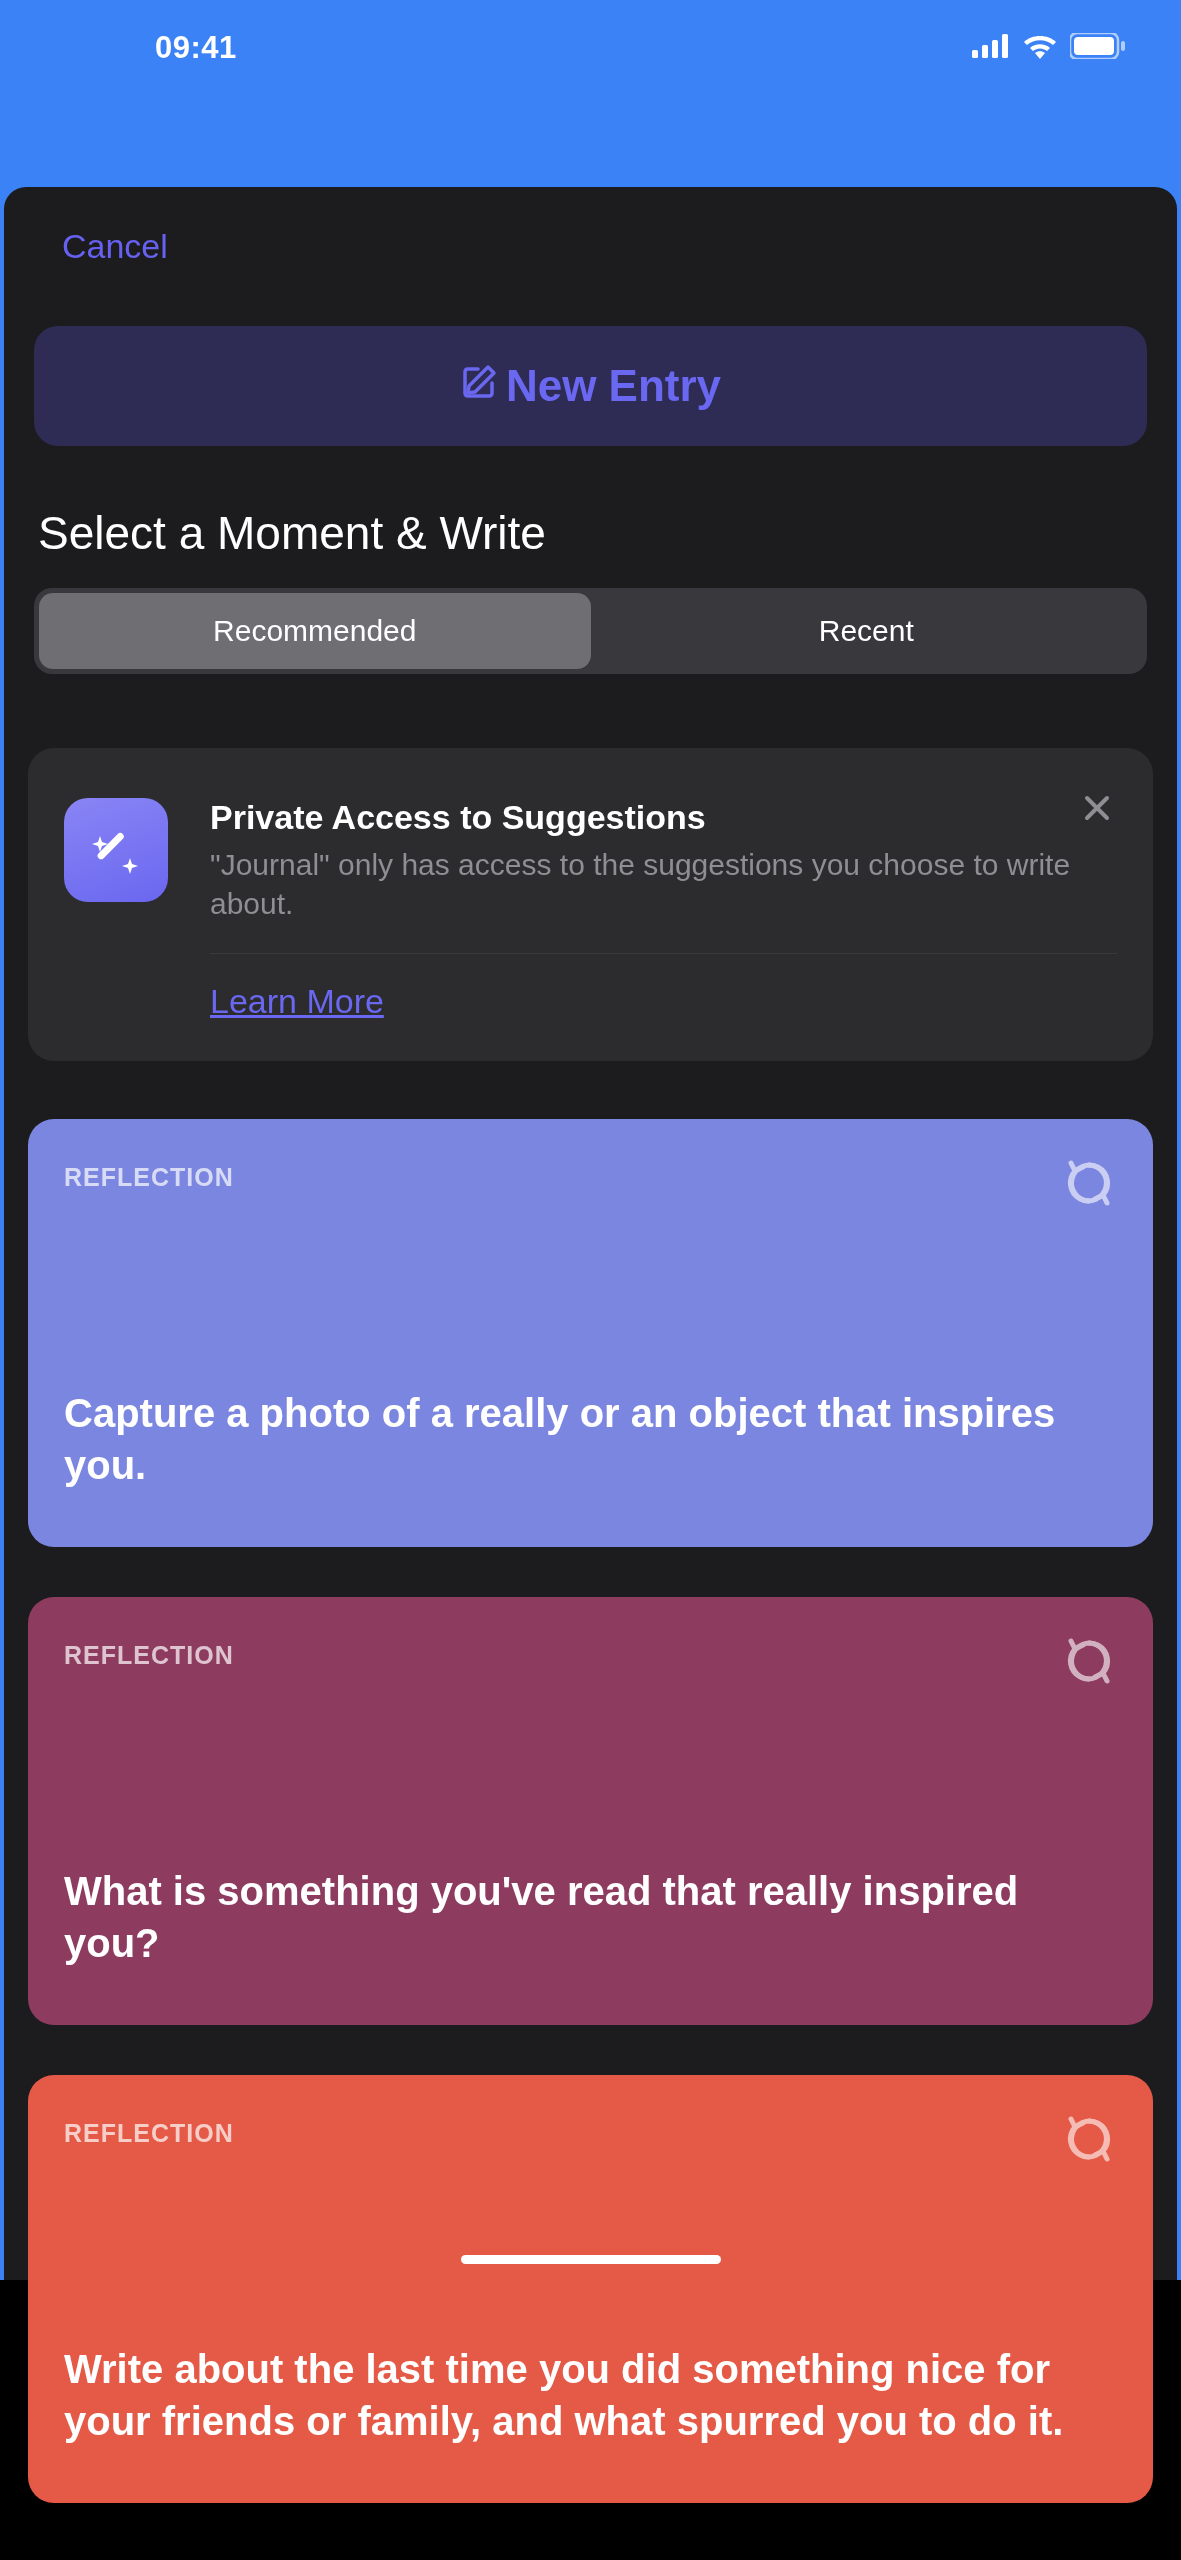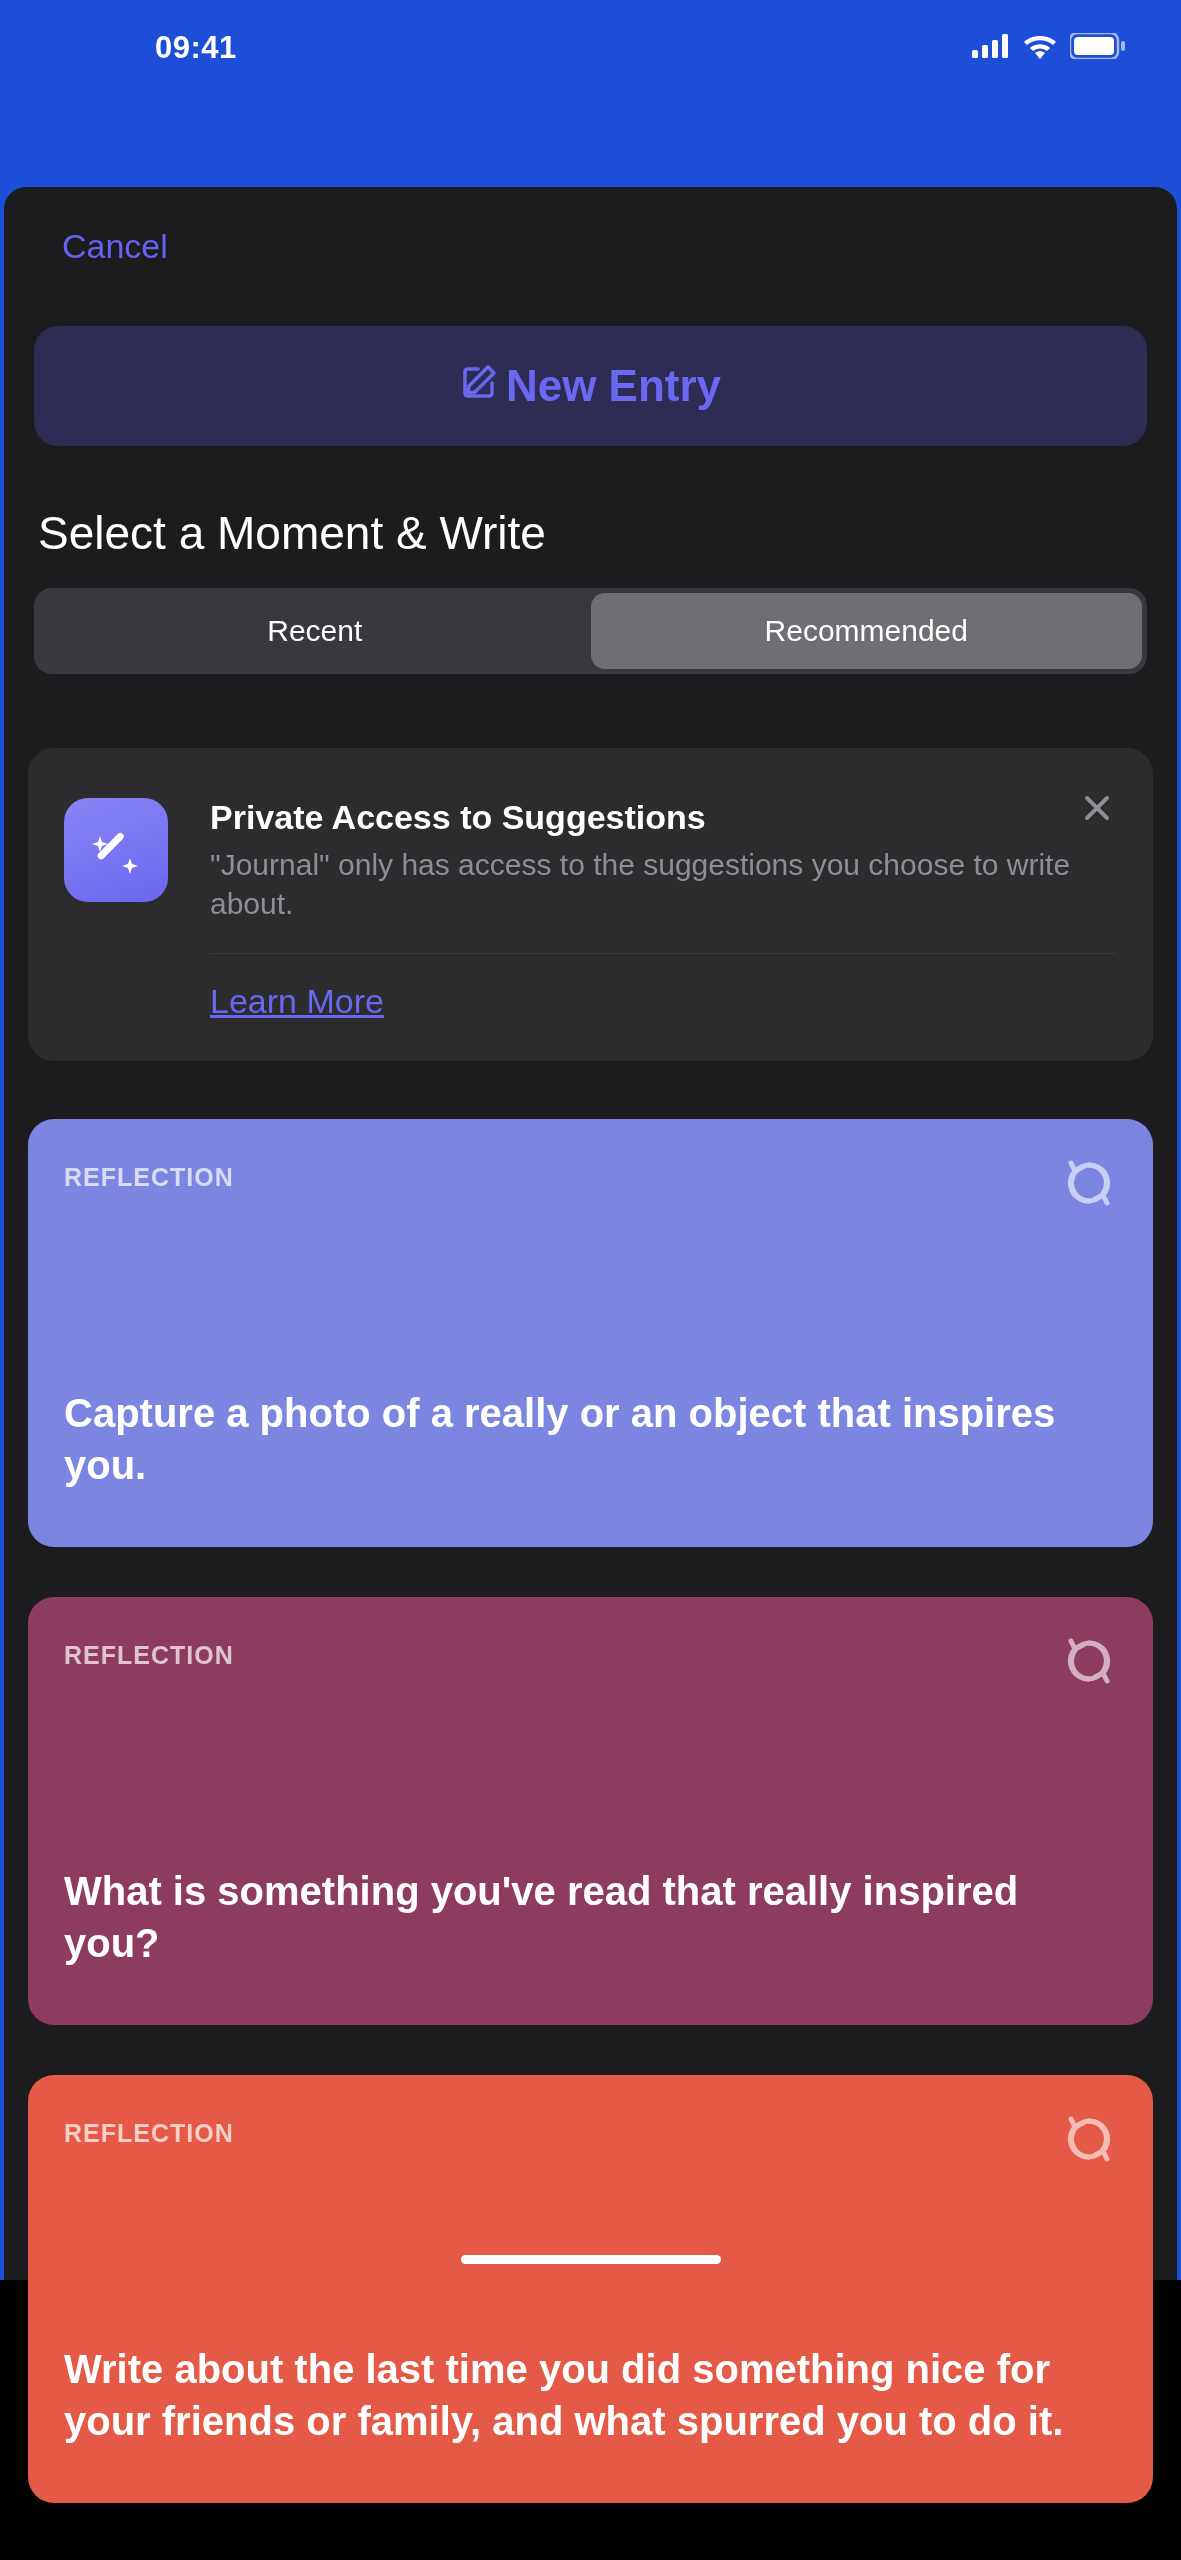"09:41" .screen { background: #1d4ed8 -> #3b82f6 }
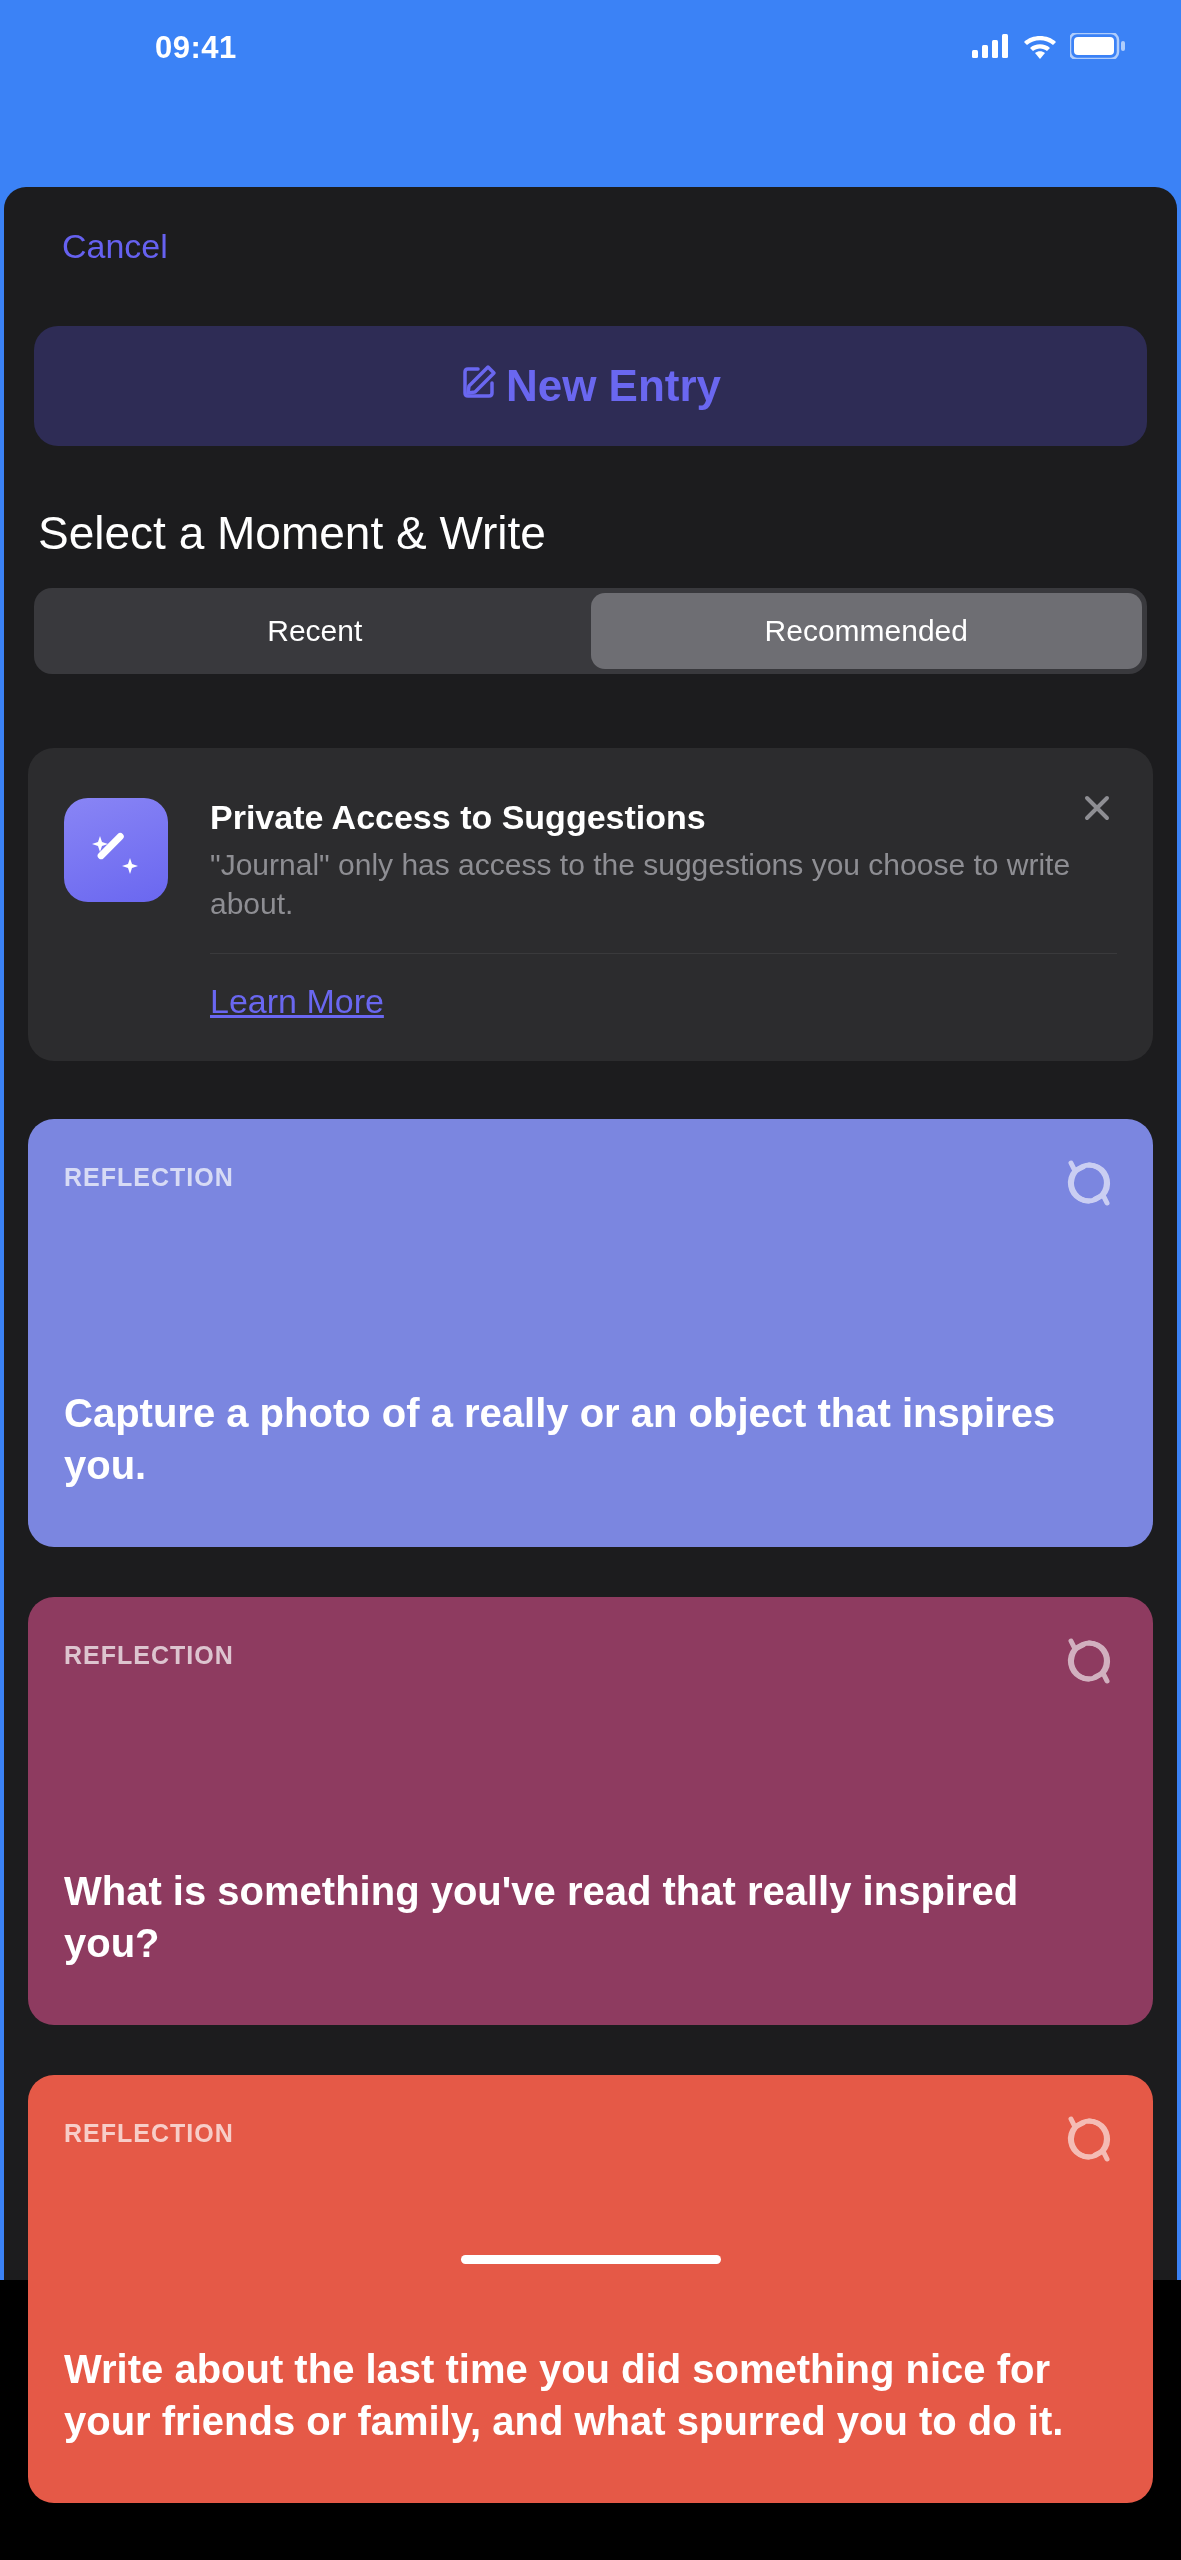"Recent" div.segment { order: before "Recommended" -> after "Recommended" }
